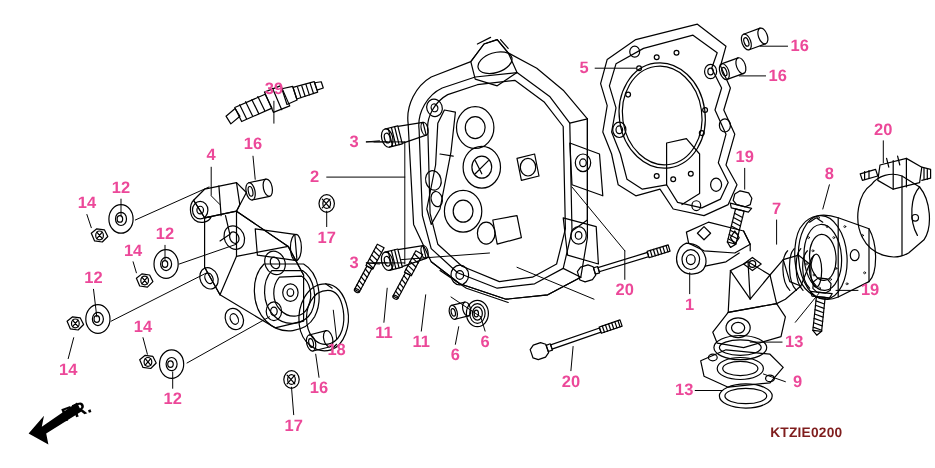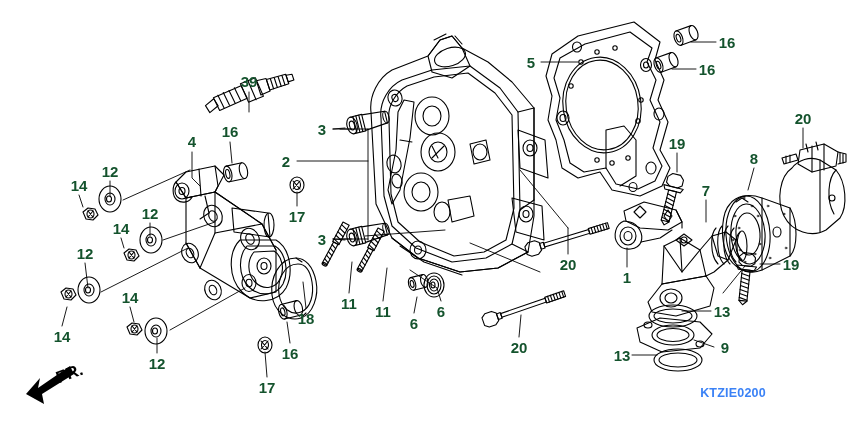"16" .lbl { color: #14532d -> #ec4899 }
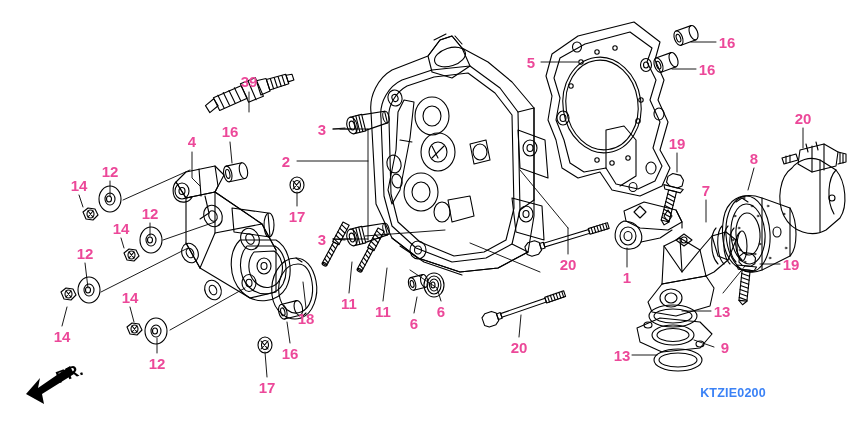"KTZIE0200" .diagcode { color: #3b82f6 -> #7f1d1d }
